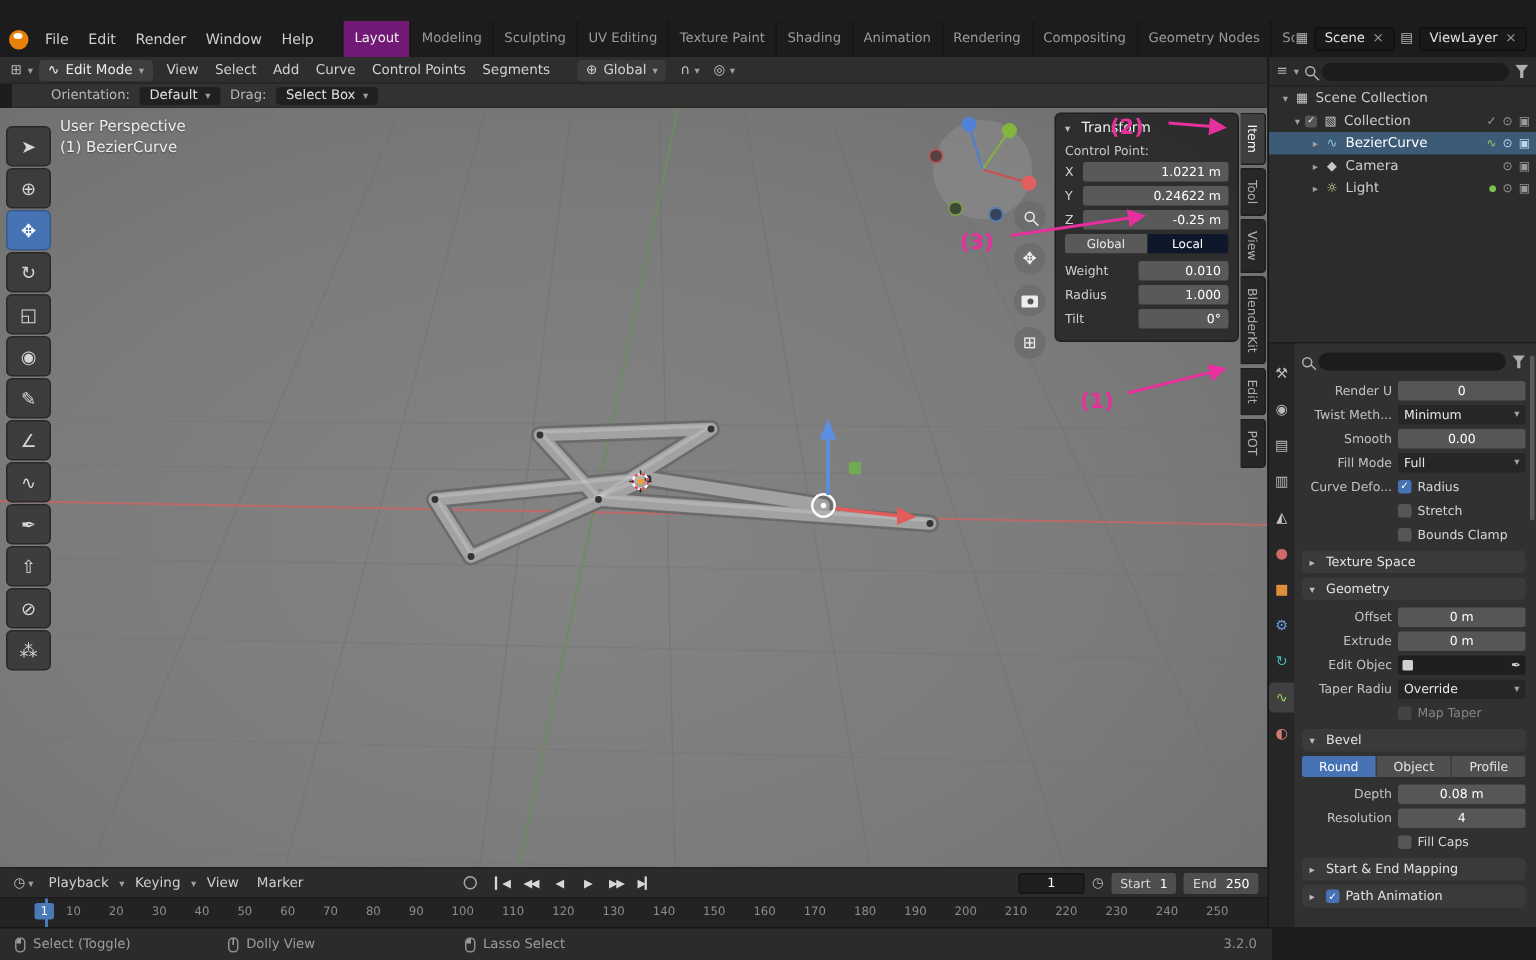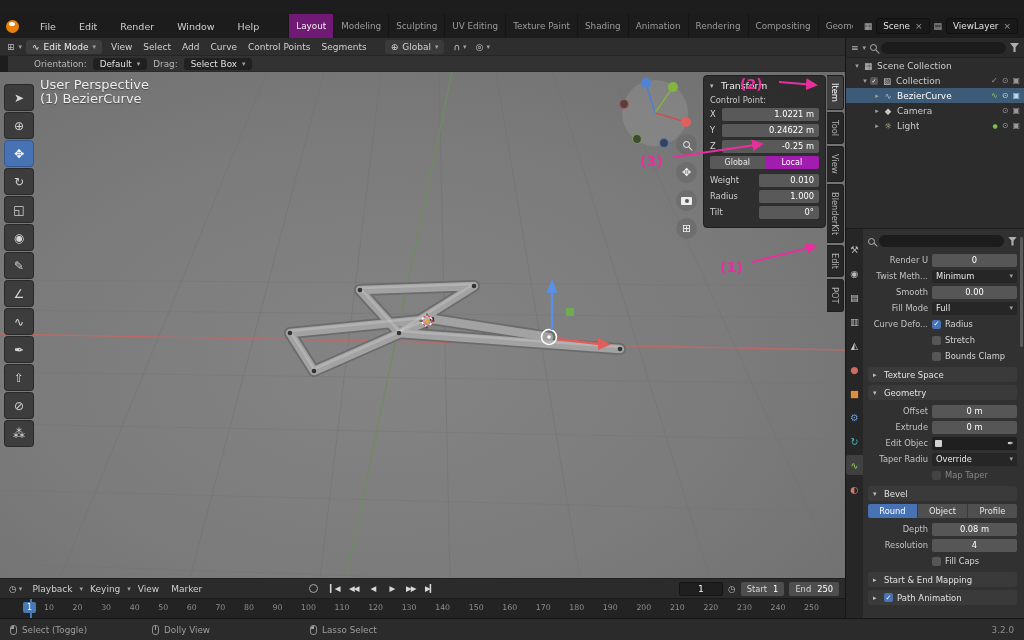"File" .menubar { gap: 11px -> 1px }
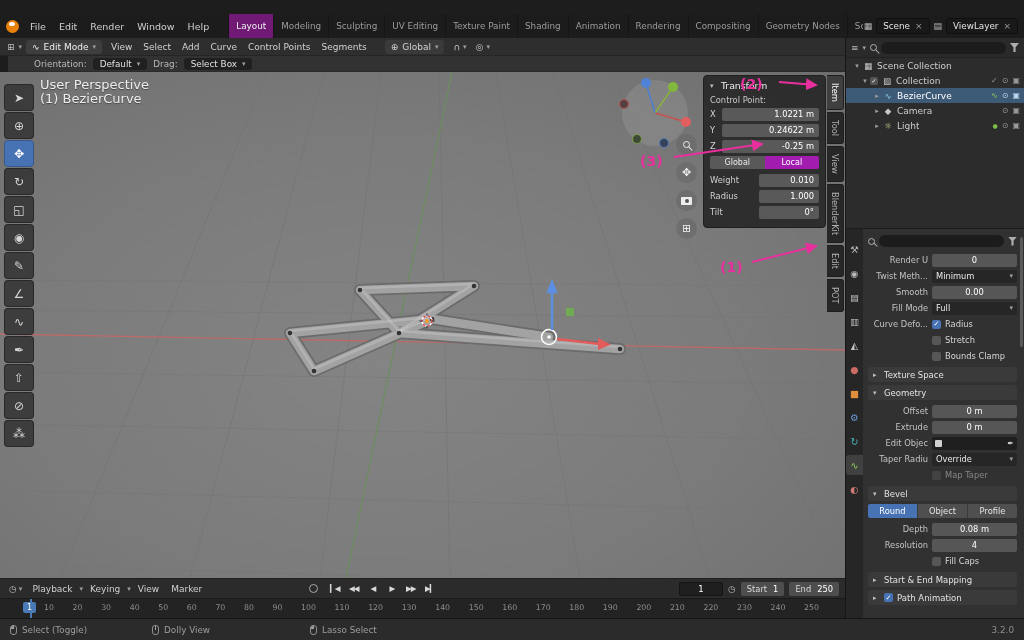"User Perspective" .vptext { font-size: 13px -> 10px }
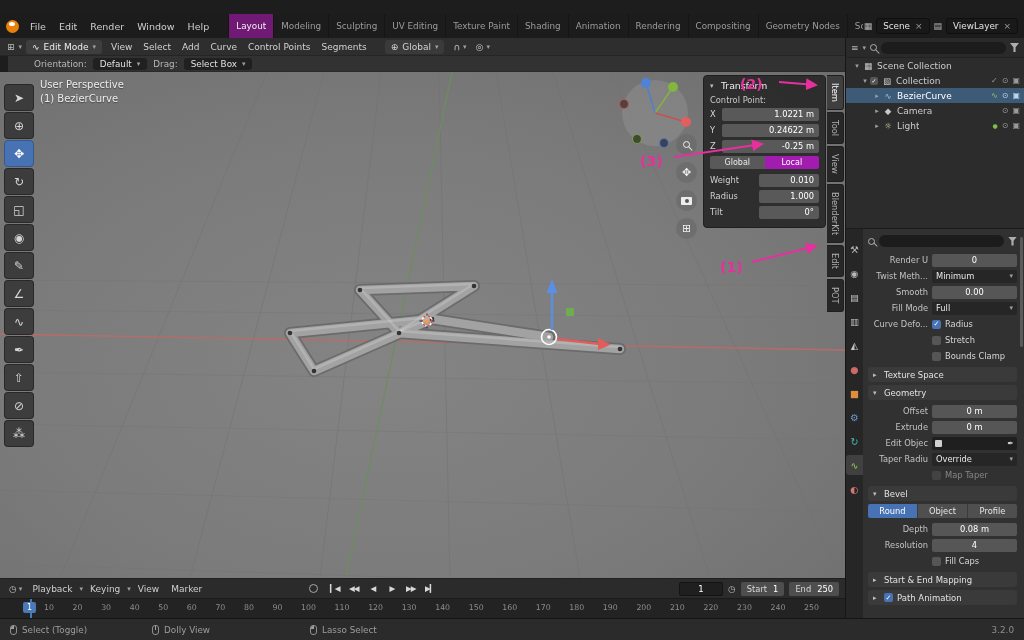"Local" .npseg span.active { background: #a21caf -> #0f172a }
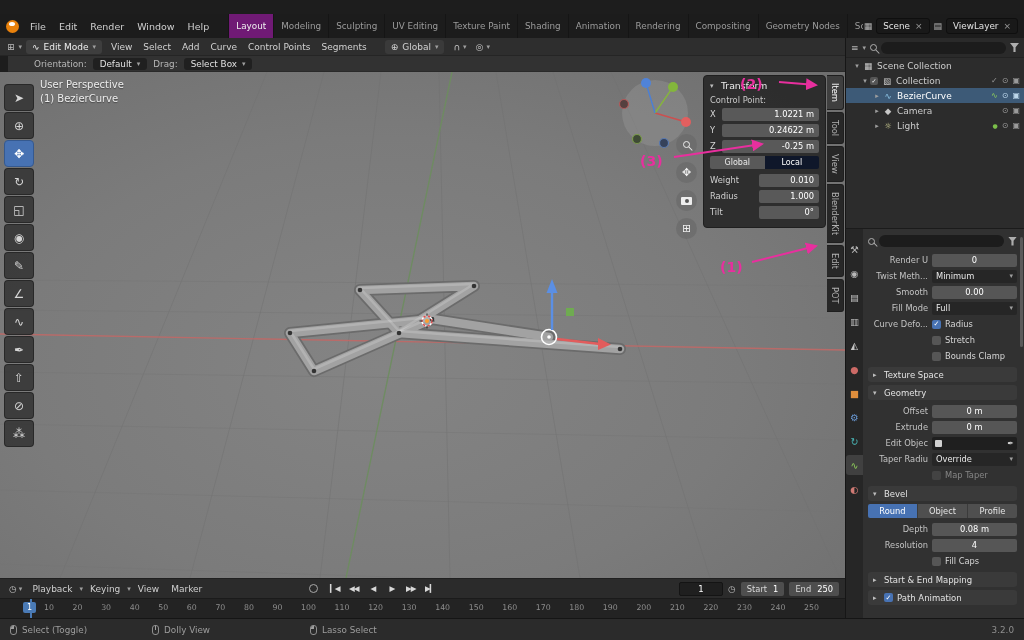"Select (Toggle)" .statusbar { width: 1024px -> 848px }
